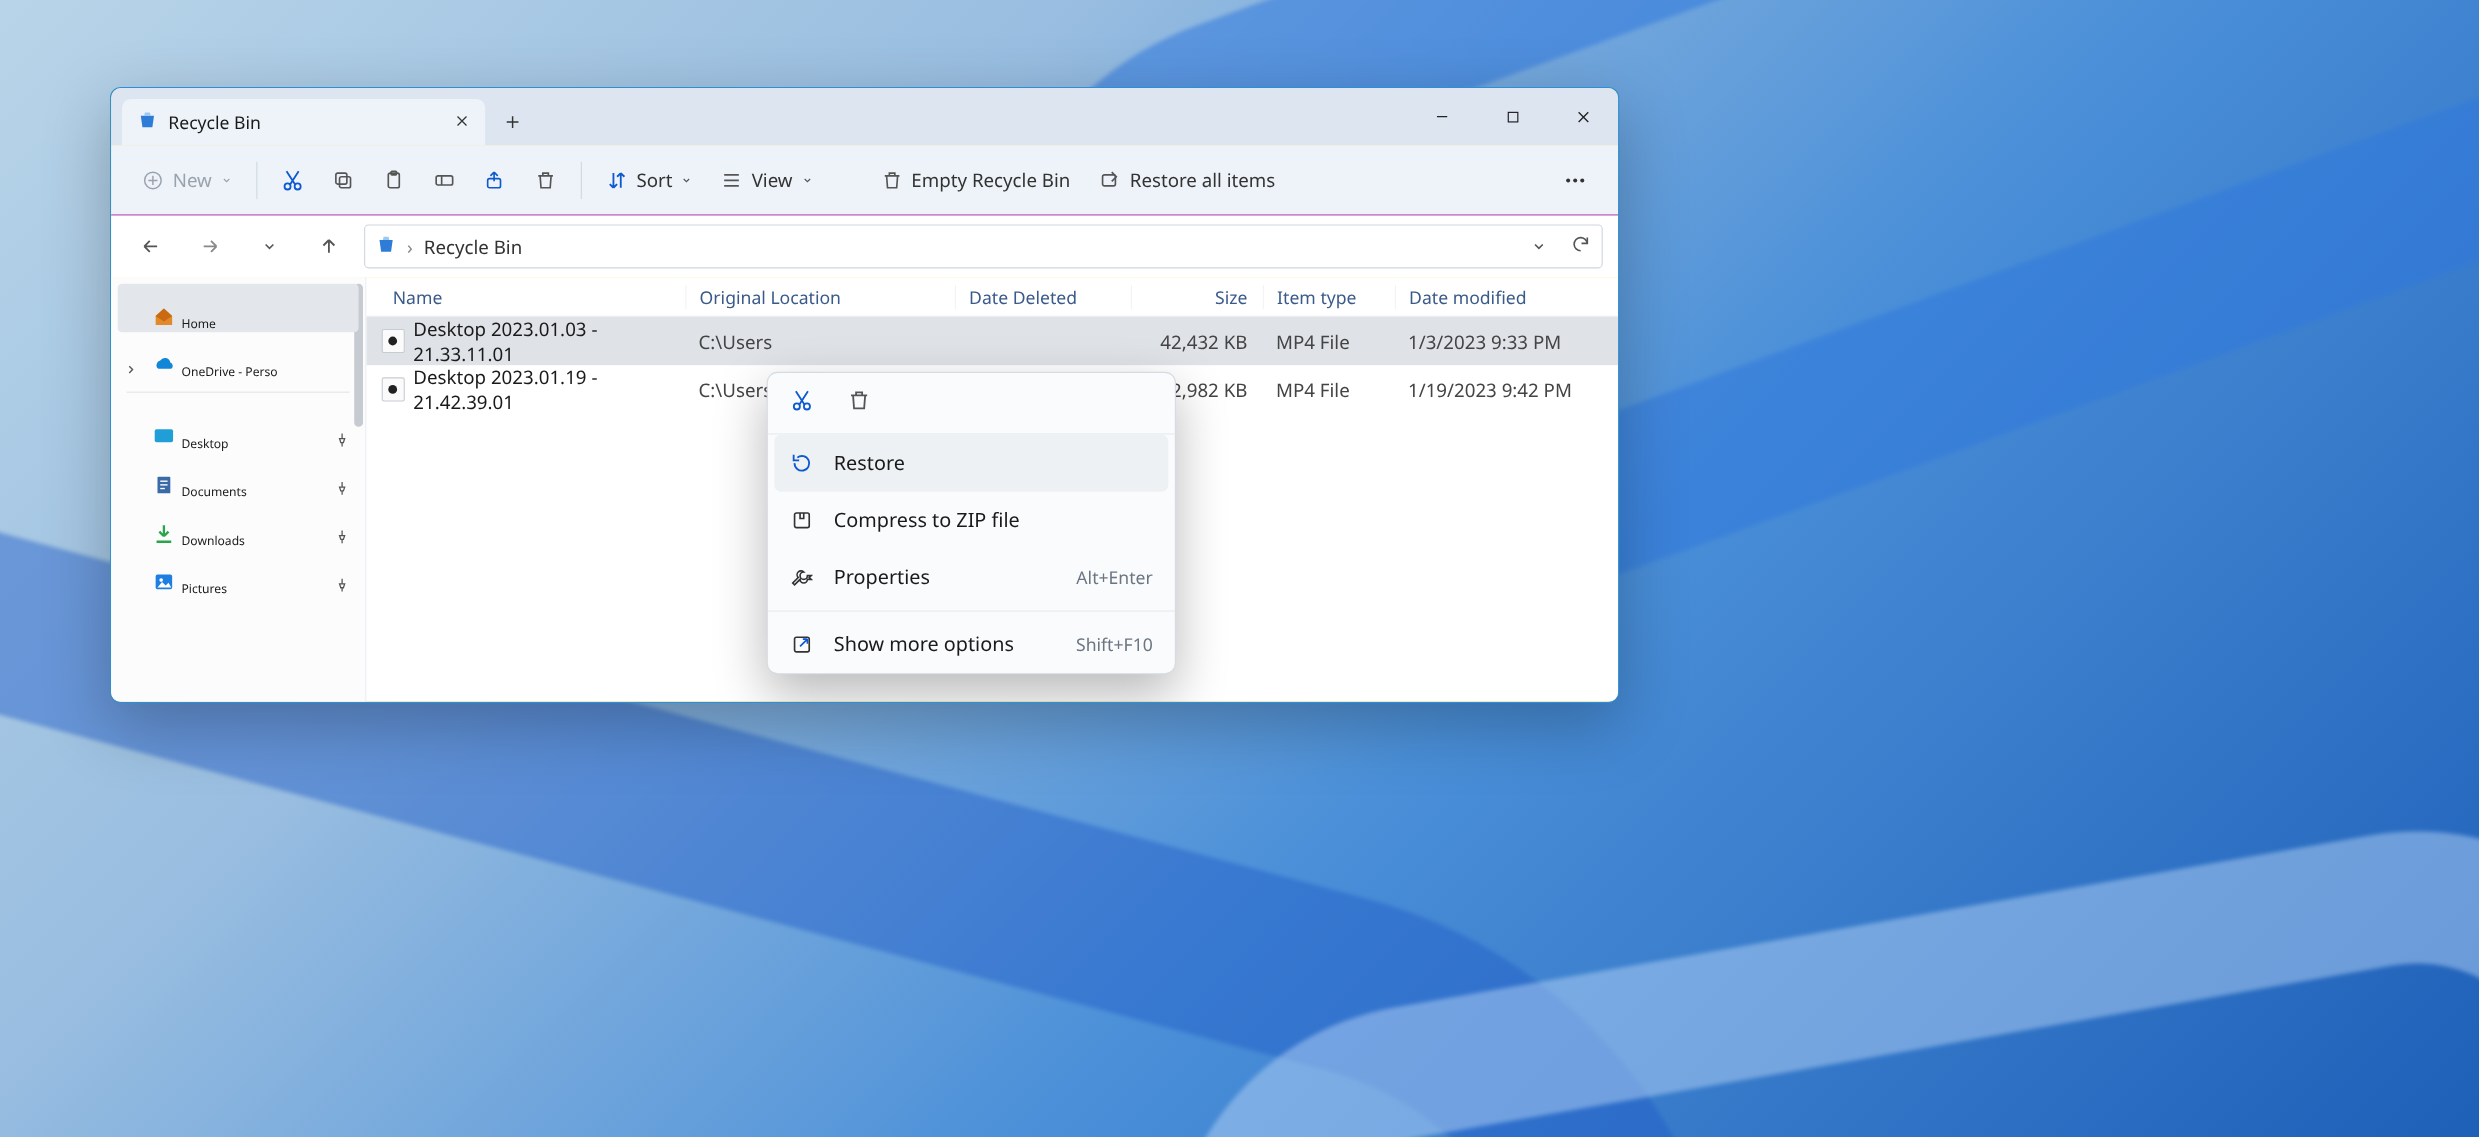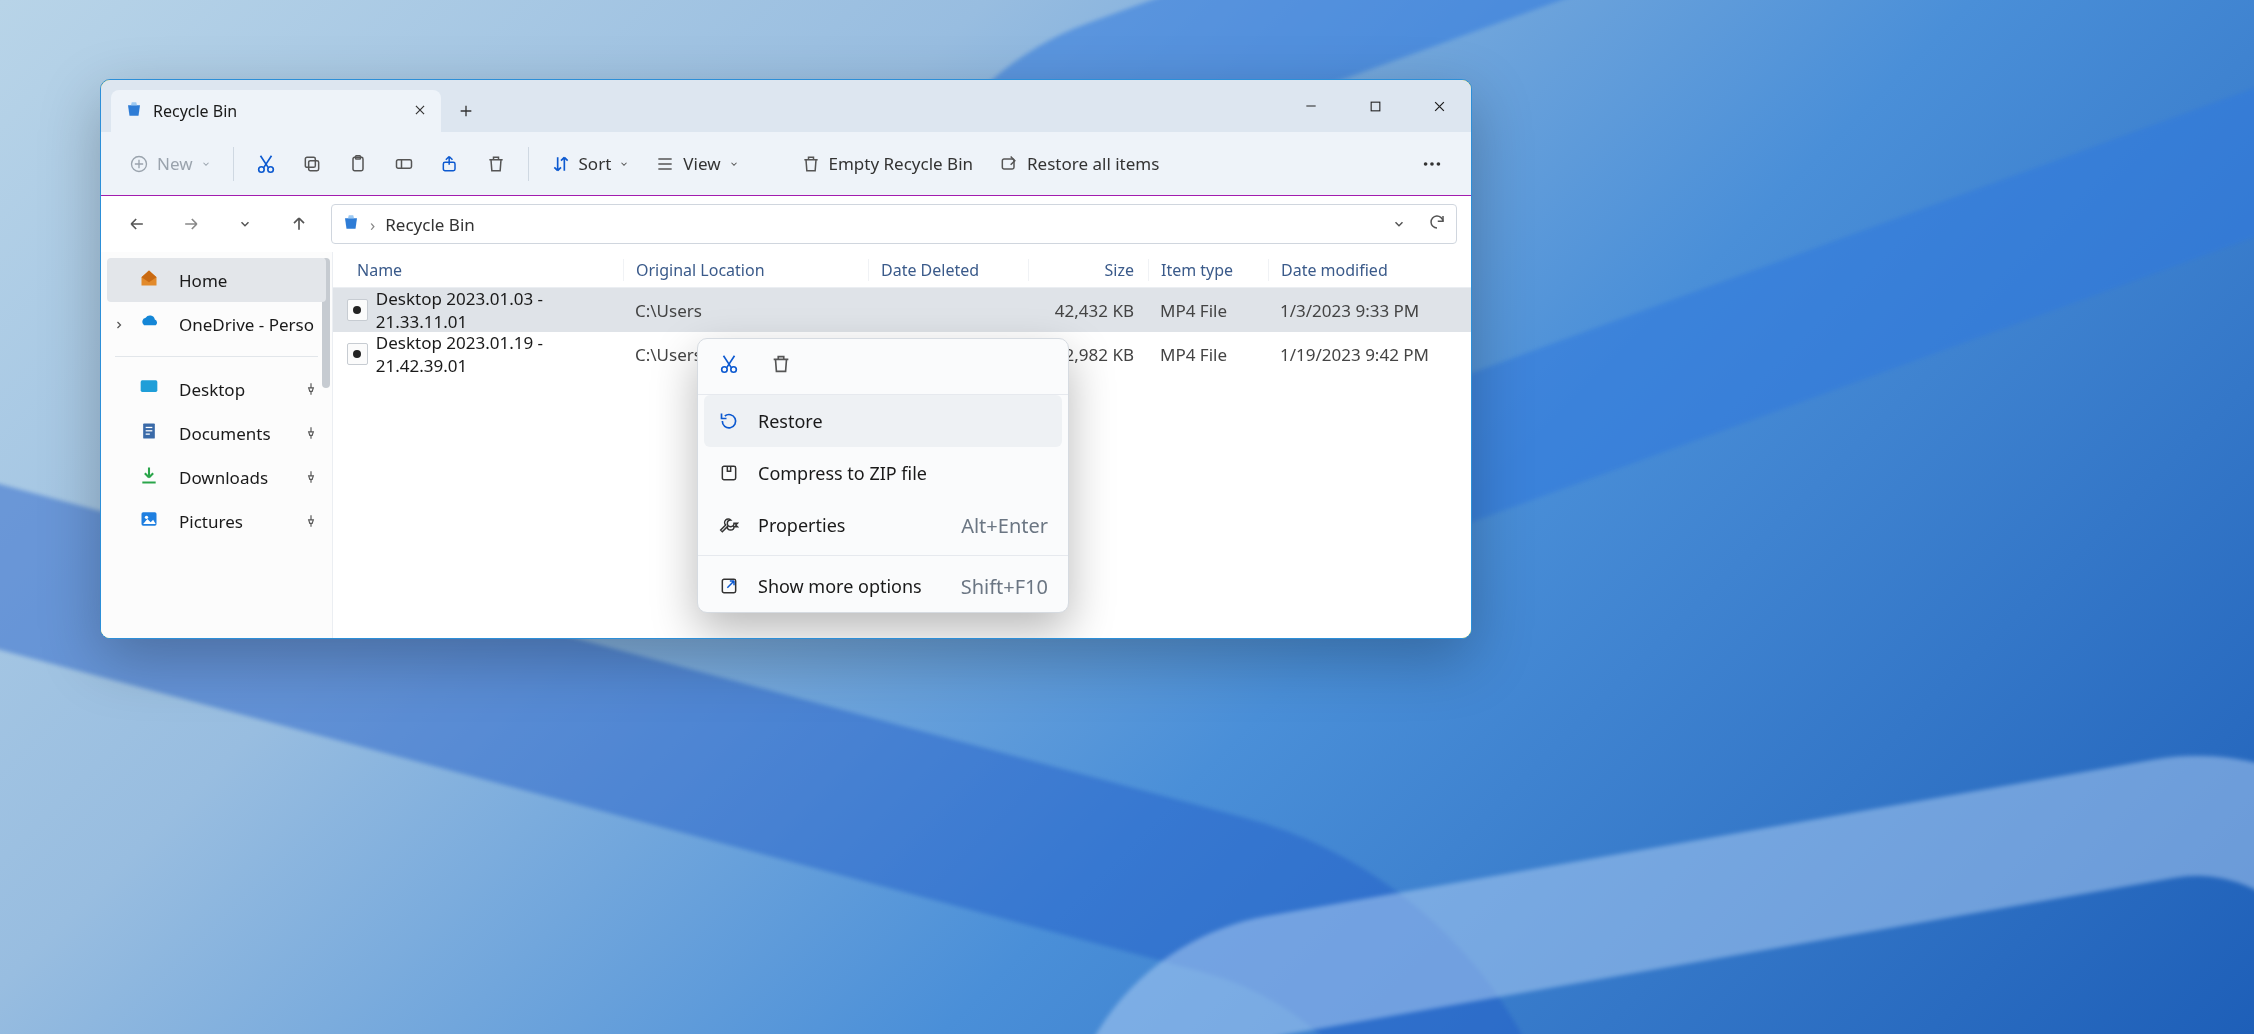"Home" .sidebar .item { align-items: center -> flex-end; font-size: 17px -> 11px; gap: 20px -> 6px }
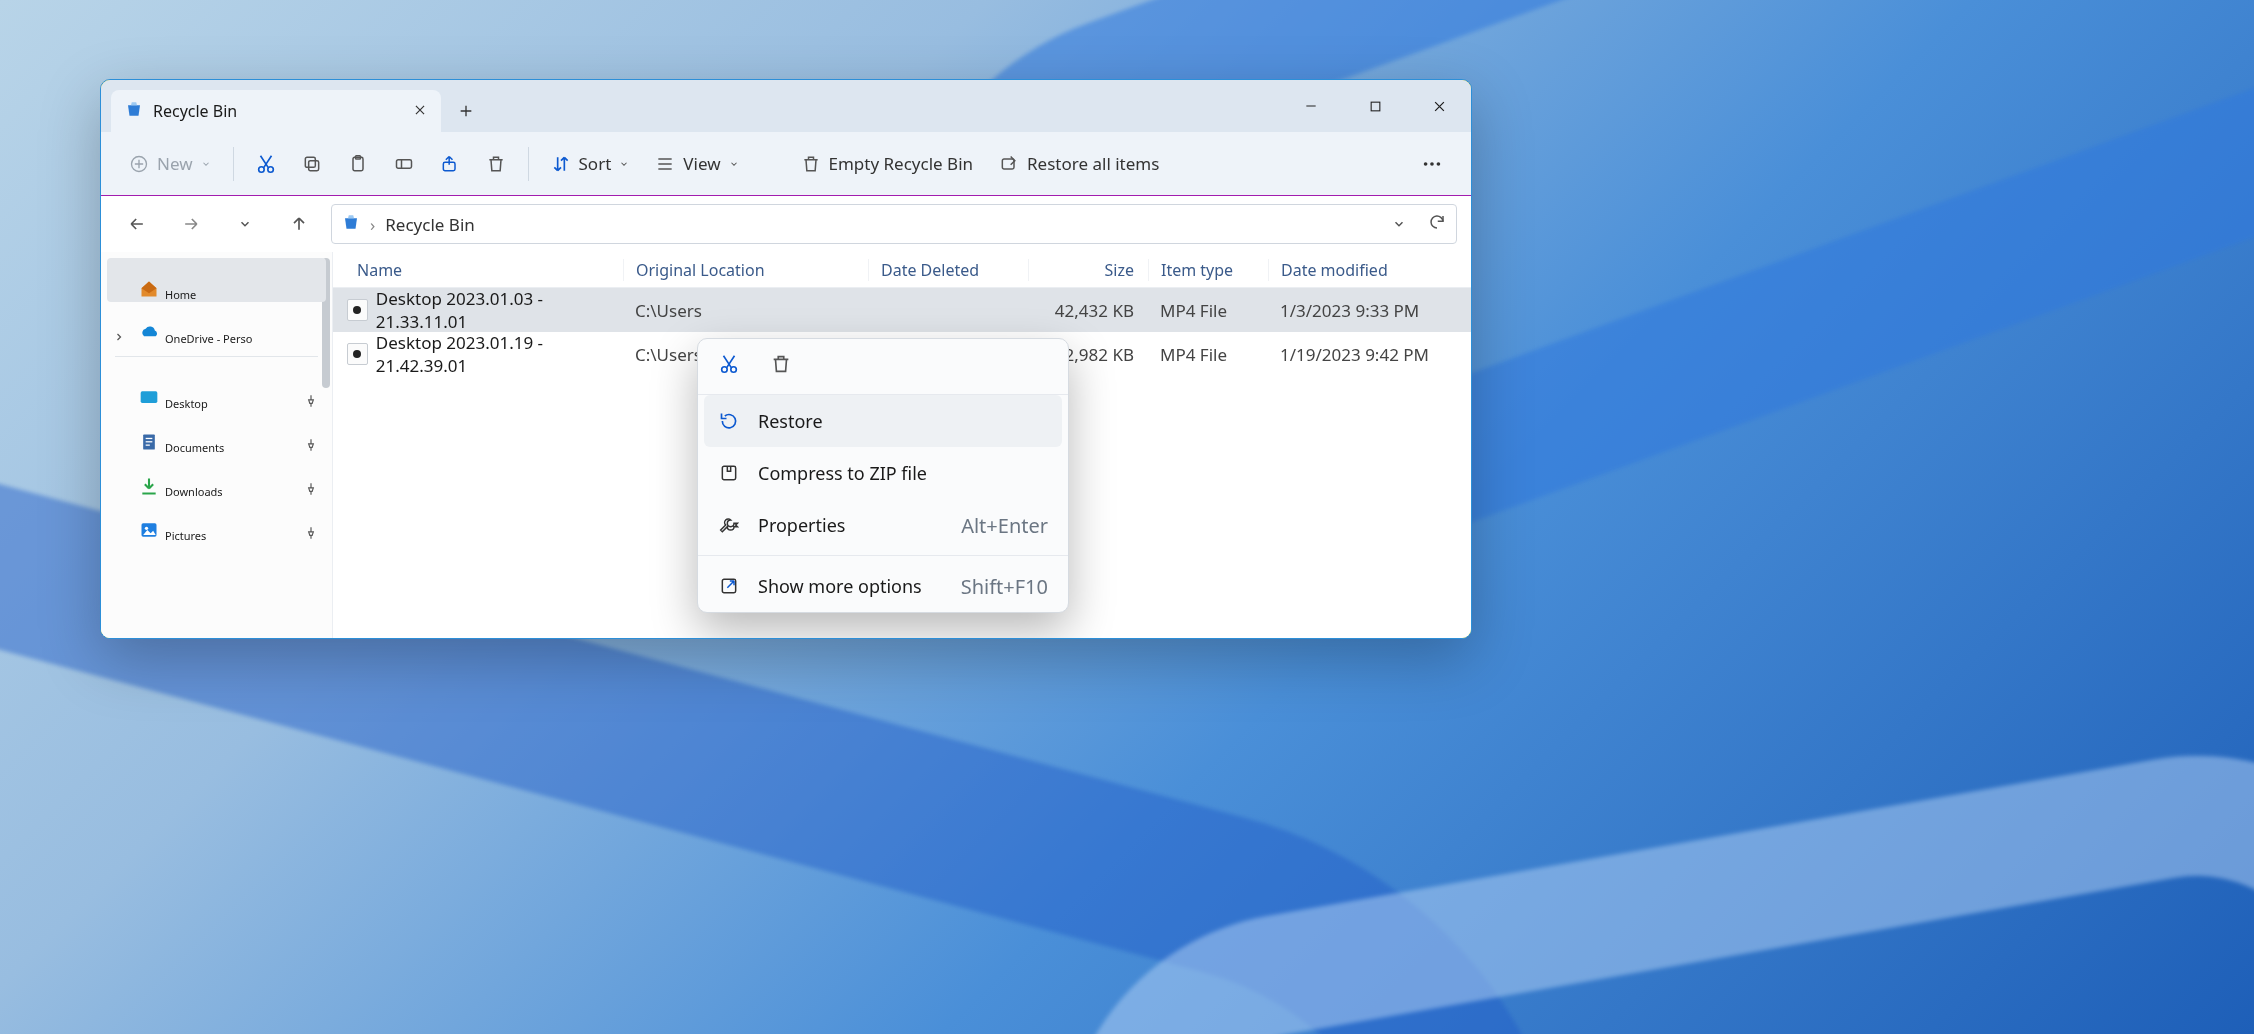"Alt+Enter" .ctx .entry .shortcut { font-size: 20px -> 16px }
